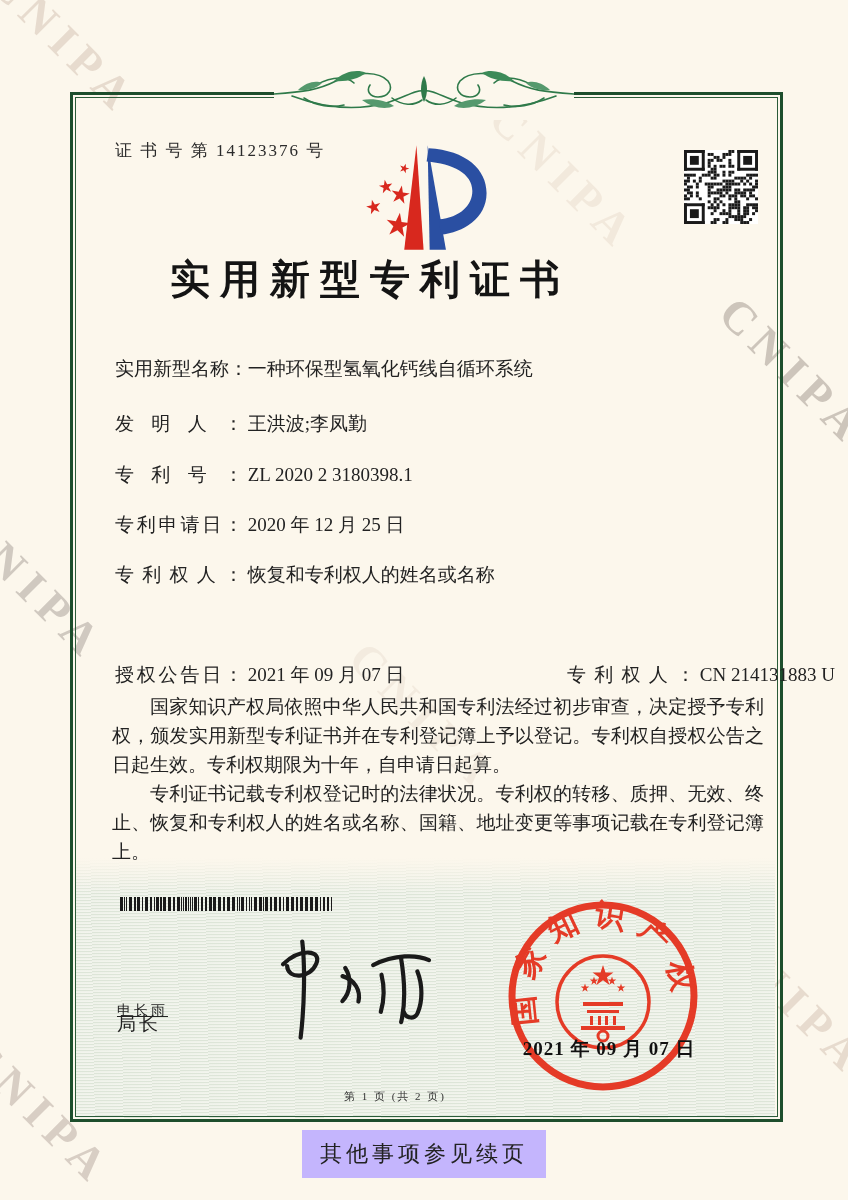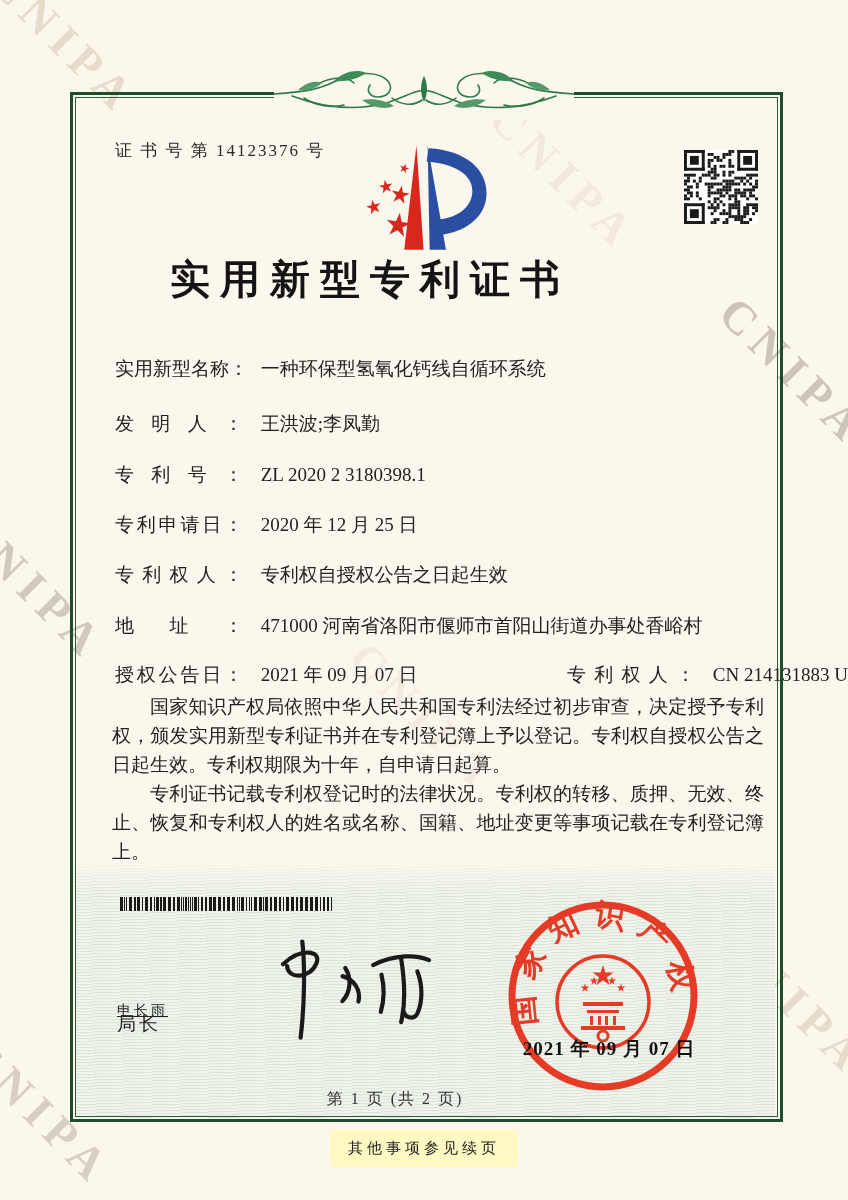"一种环保型氢氧化钙线自循环系统" .field .val { margin-left: 13px -> none }
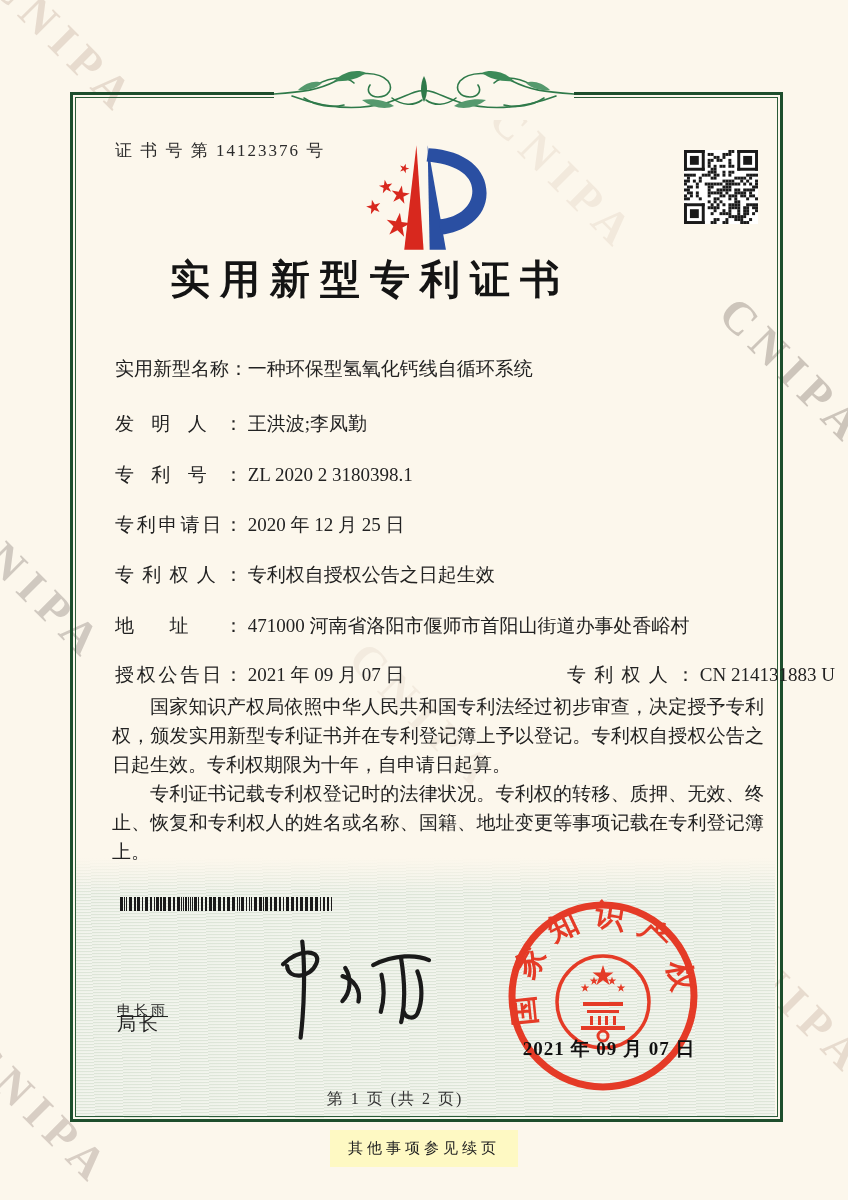"专利权自授权公告之日起生效" span.val { text: 专利权自授权公告之日起生效 -> 恢复和专利权人的姓名或名称 }
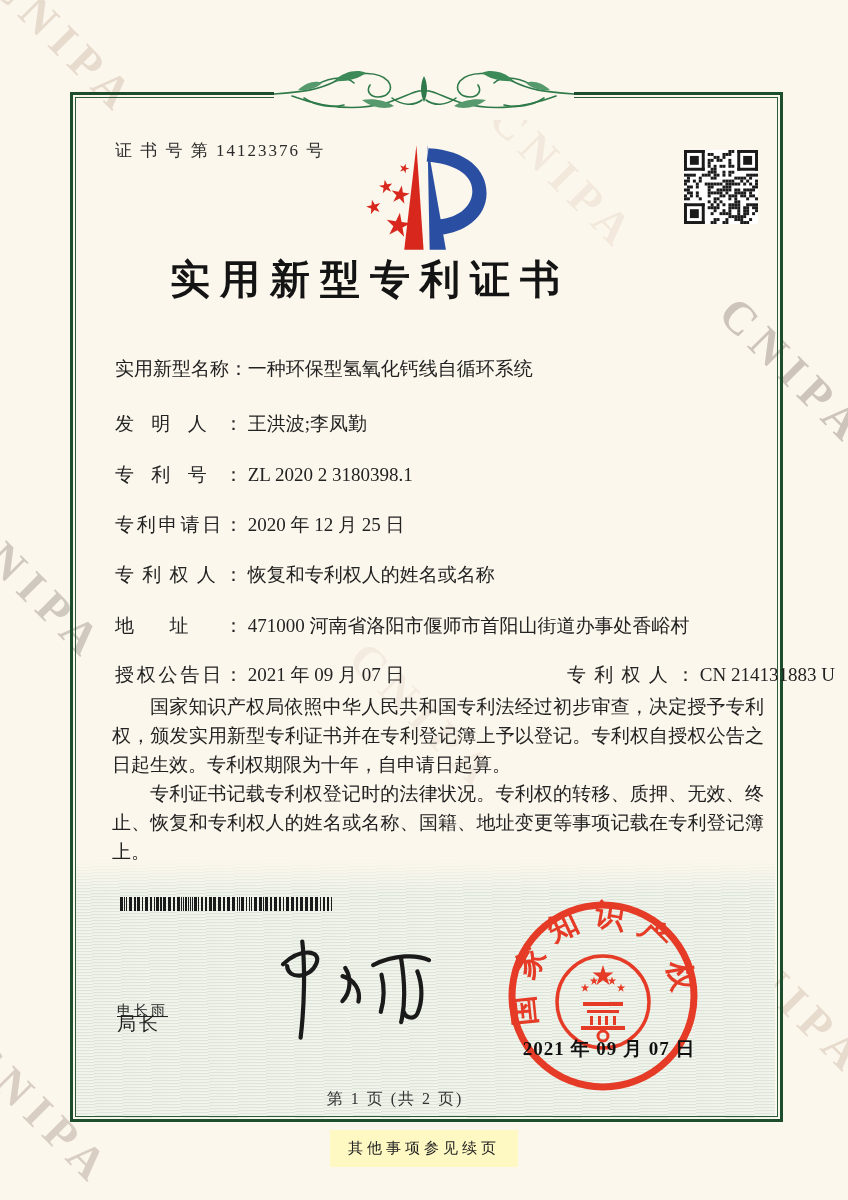"地址： 471000 河南省洛阳市偃师市首阳山街道办事处香峪村" div.field { html: <div> <span>地址：</span> <span>471000 河南省洛阳市偃师市首阳山街道办事处香峪村</span> </div> -> none }
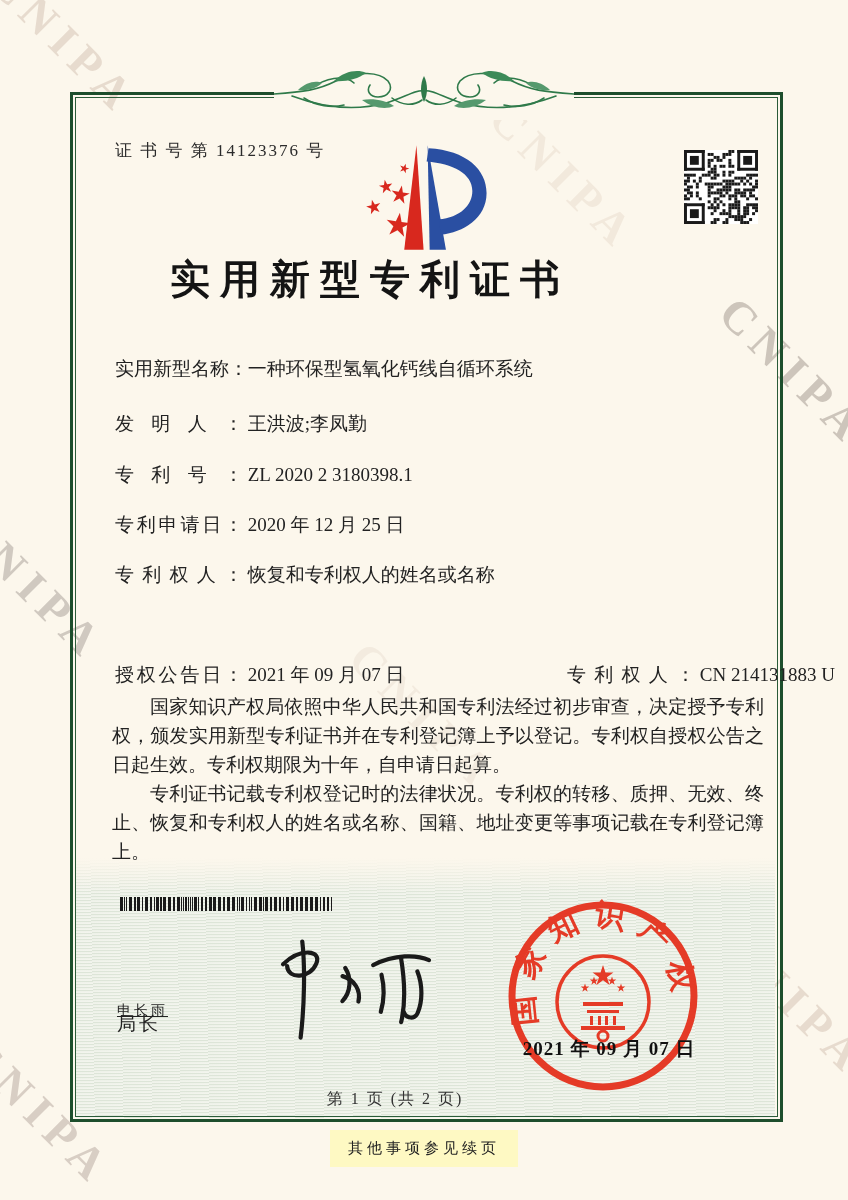"第 1 页 (共 2" .page-footer { font-size: 16px -> 11px }
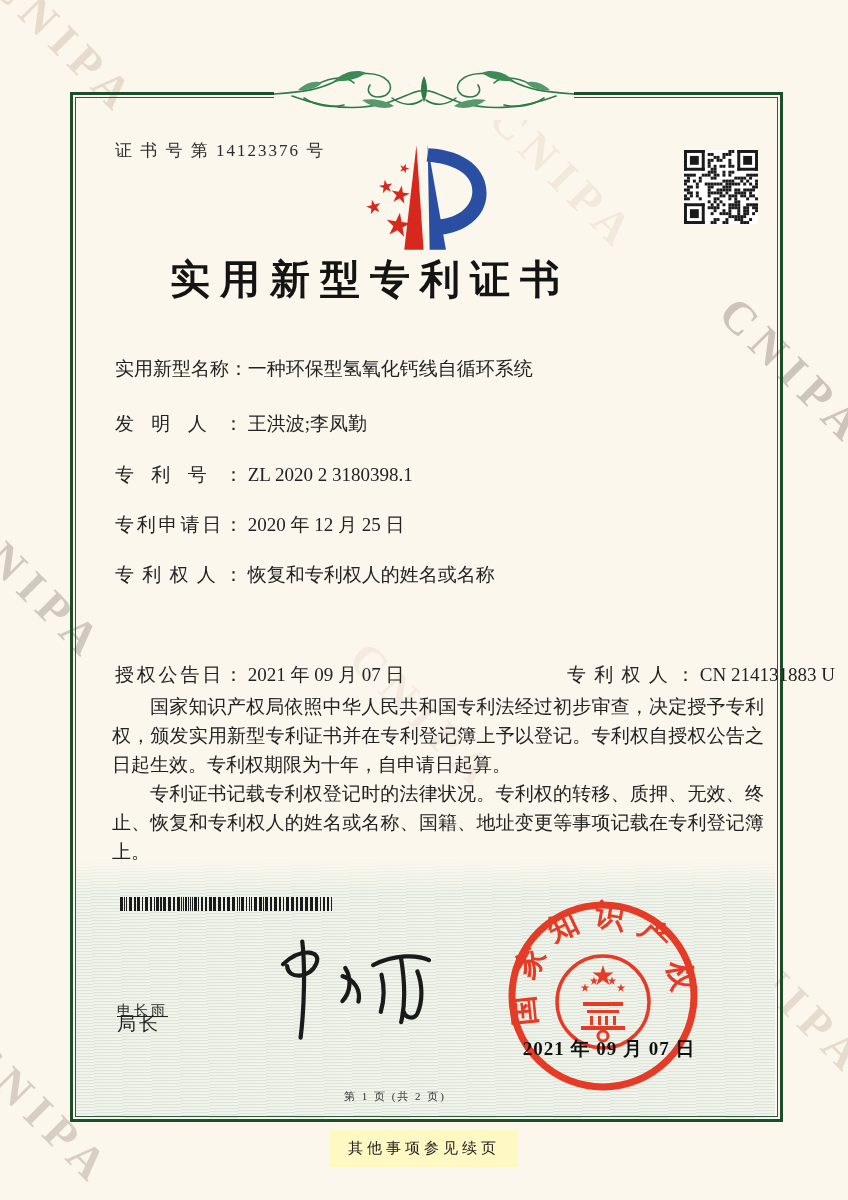"其他事项参见续页" .cont-box { background: #fef9c3 -> #c4b5fd; font-size: 15px -> 22px }
